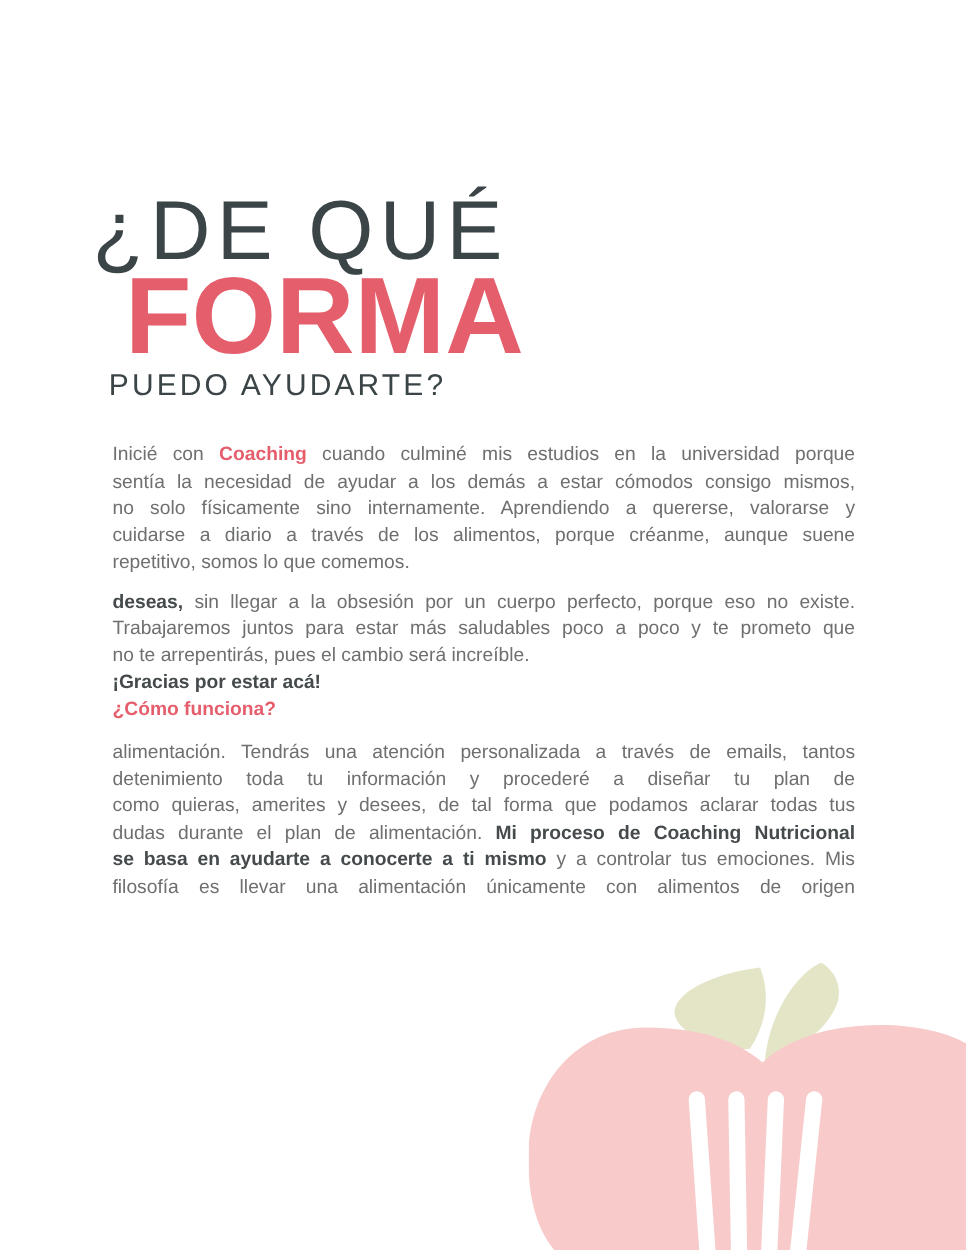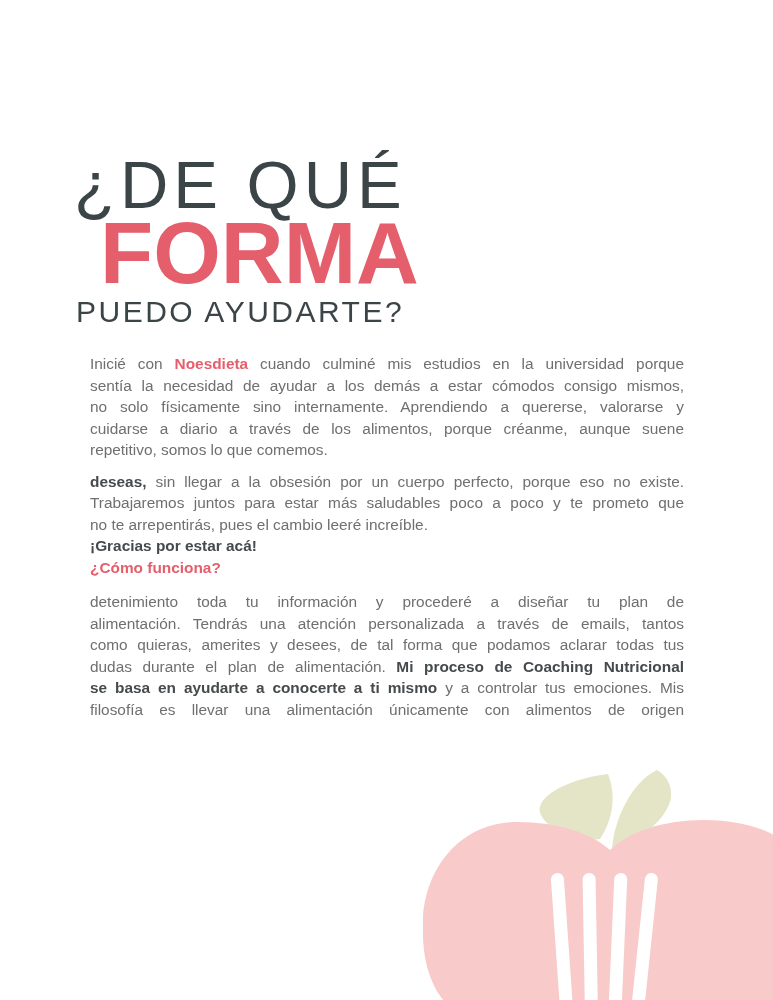"PUEDO AYUDARTE?" .h-line3 { font-size: 30px -> 24px; left: 76px -> 87px }
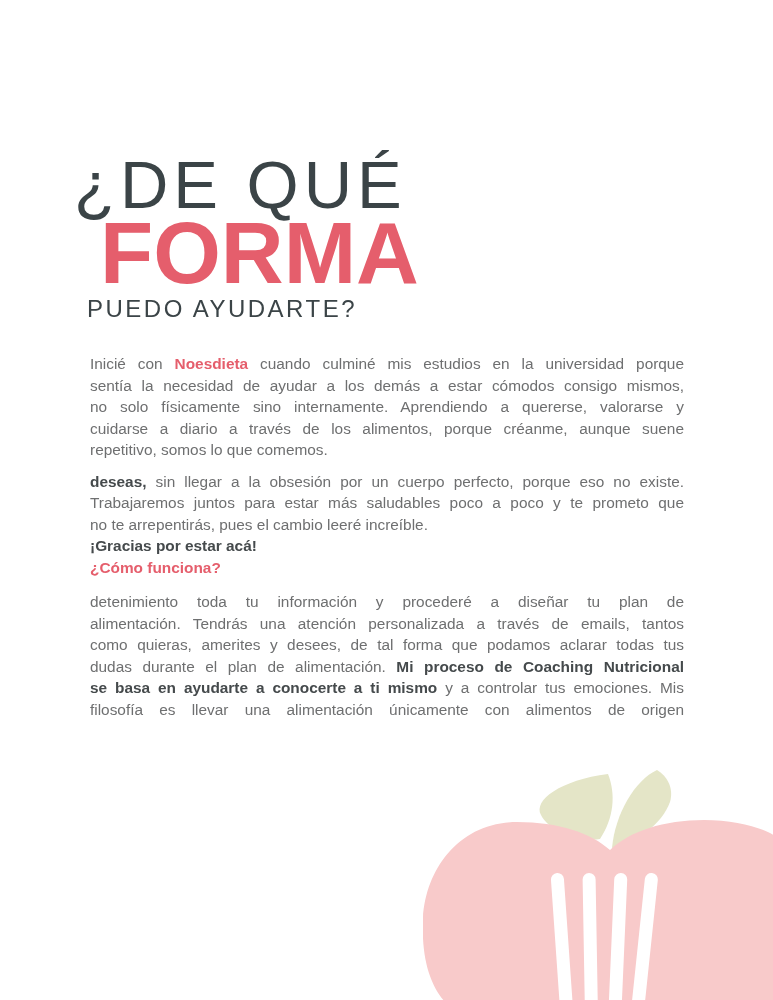"Noesdieta" span.seg-a { text: Noesdieta -> Coaching }
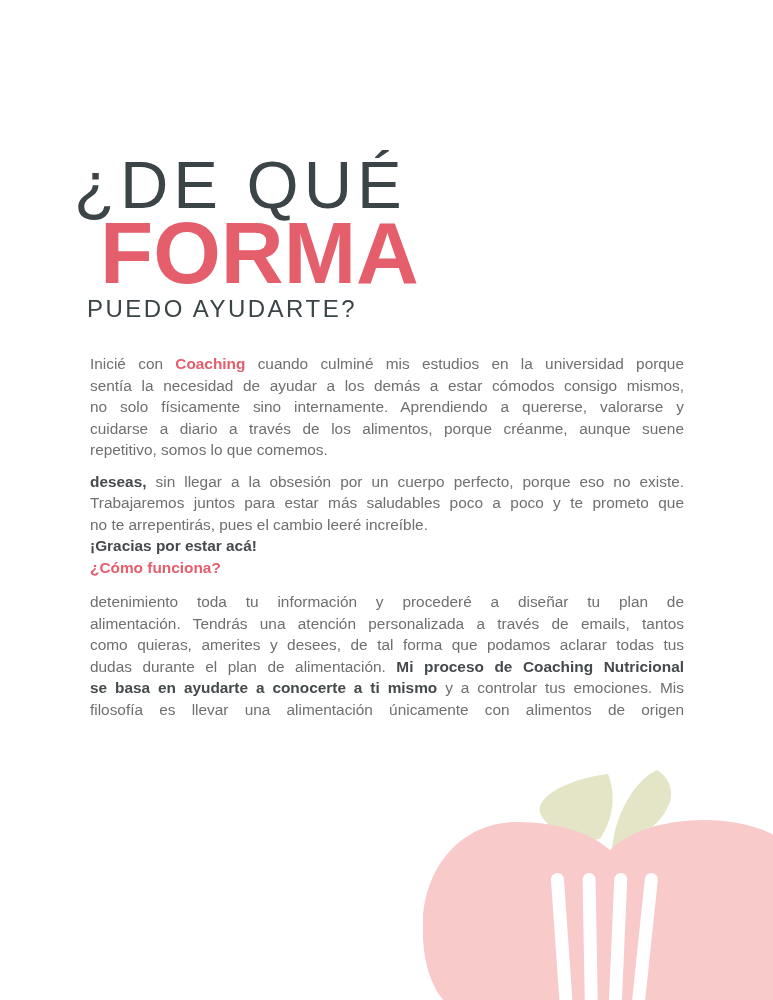"no te arrepentirás, pues el" span.seg-n { text: leeré -> será }
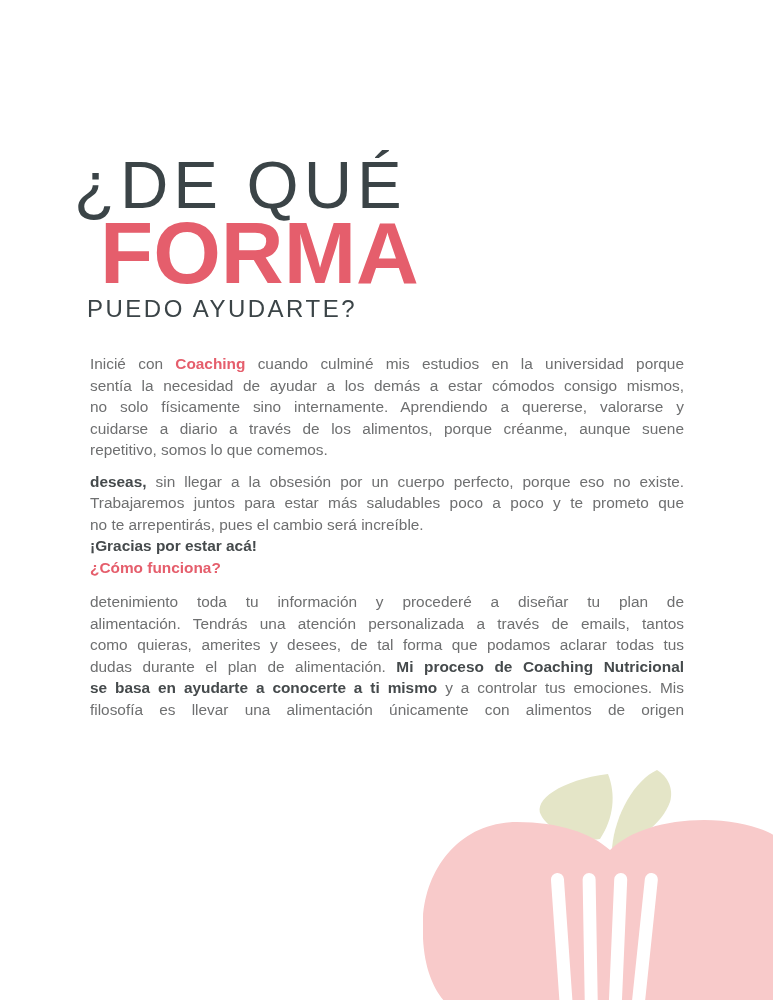"detenimiento toda tu información y" div.line { order: before "alimentación. Tendrás una atención" -> after "alimentación. Tendrás una atención" }
